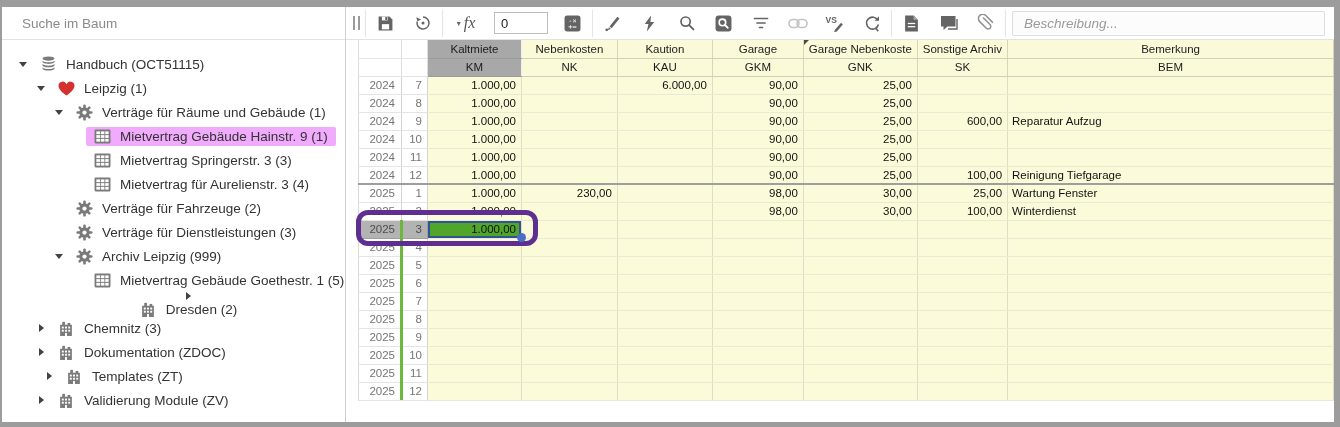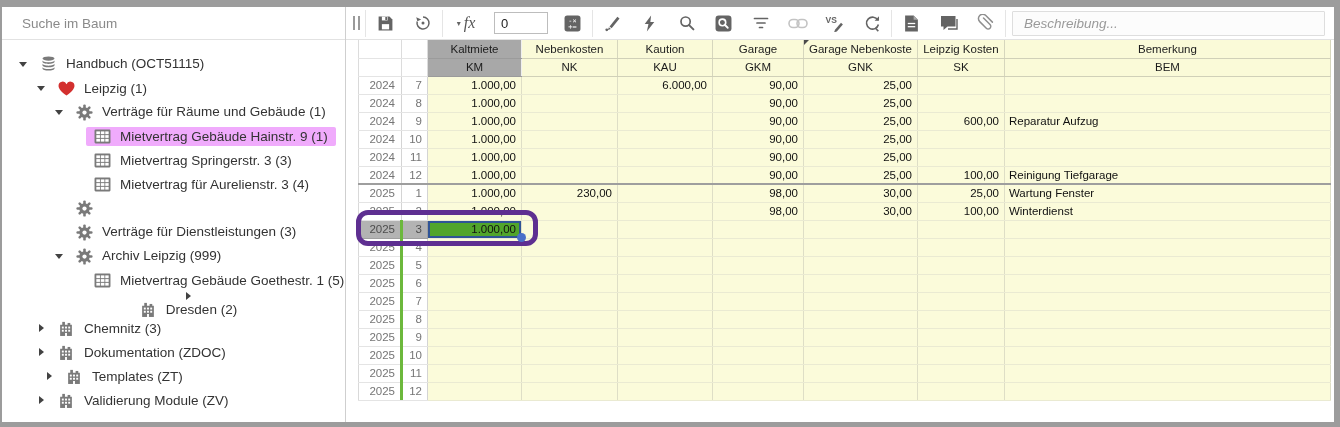"Leipzig Kosten" th.colhead { text: Leipzig Kosten -> Sonstige Archiv }
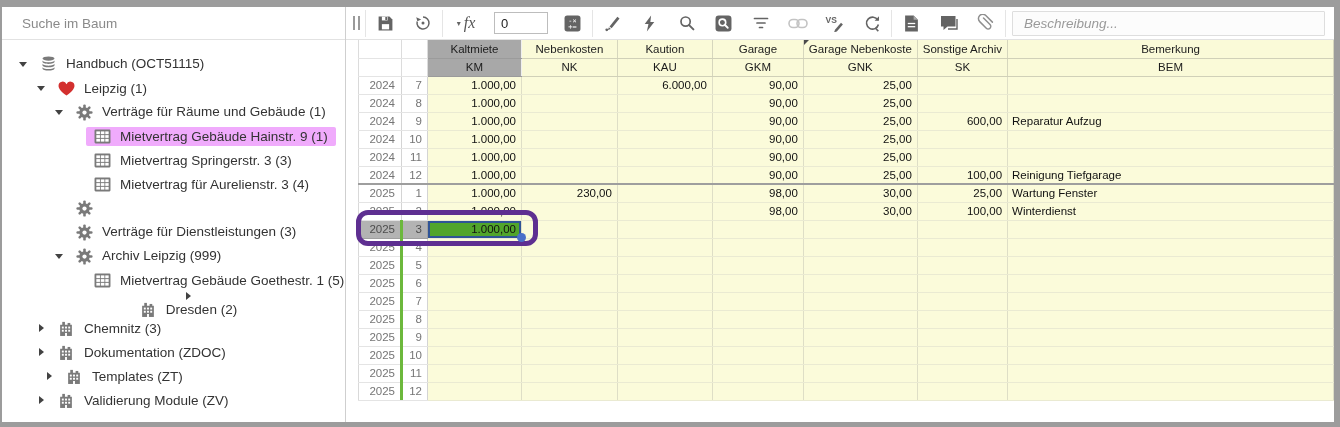"Handbuch (OCT51115)" .tgroup { align-items: flex-start -> center }
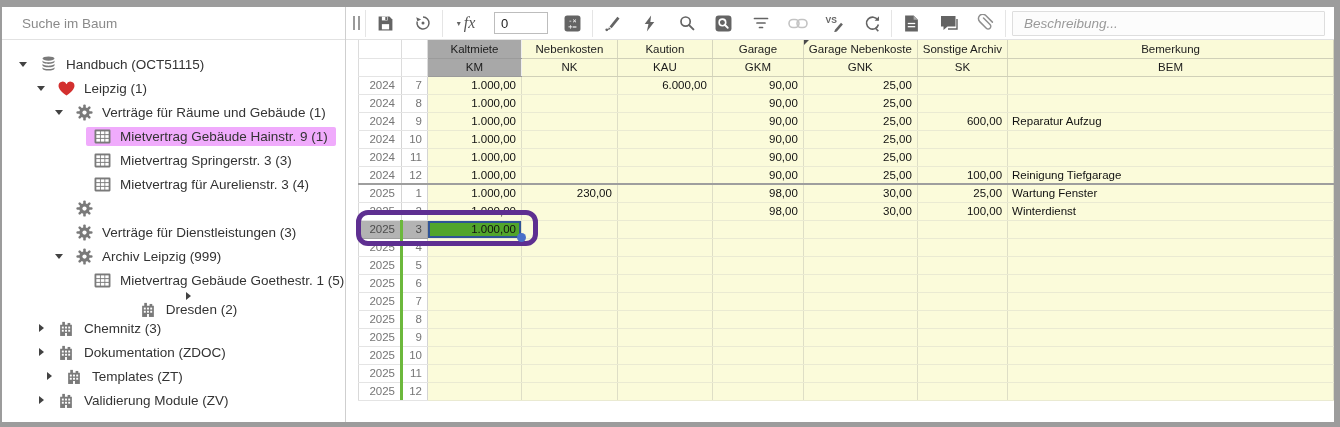"Verträge für Fahrzeuge (2)" span.tlabel { html: none -> <span>Verträge für Fahrzeuge (2)</span> }
